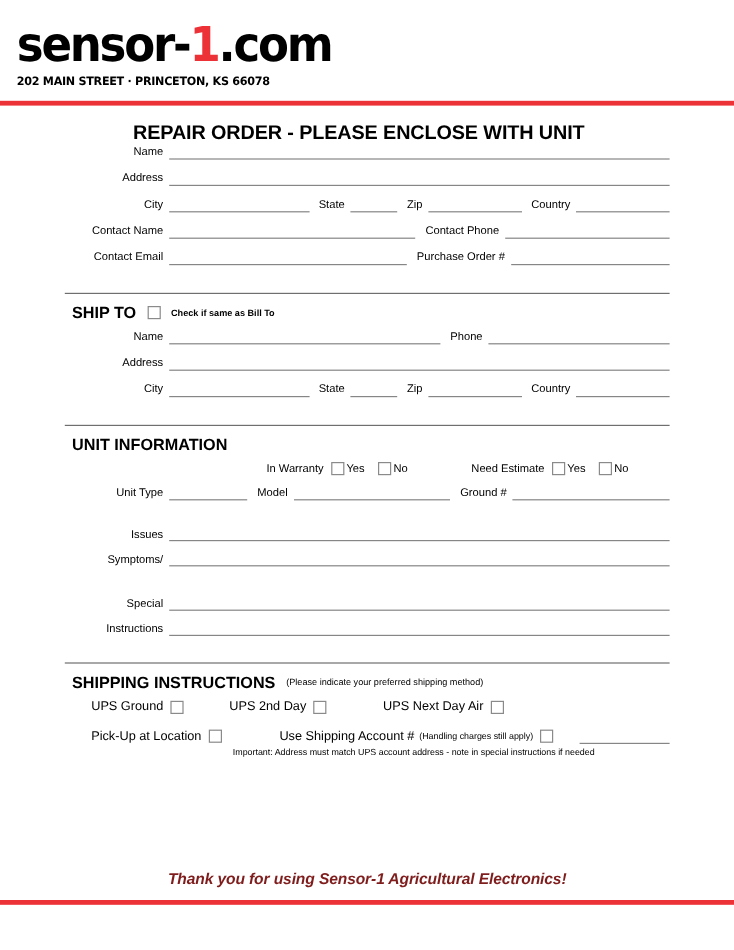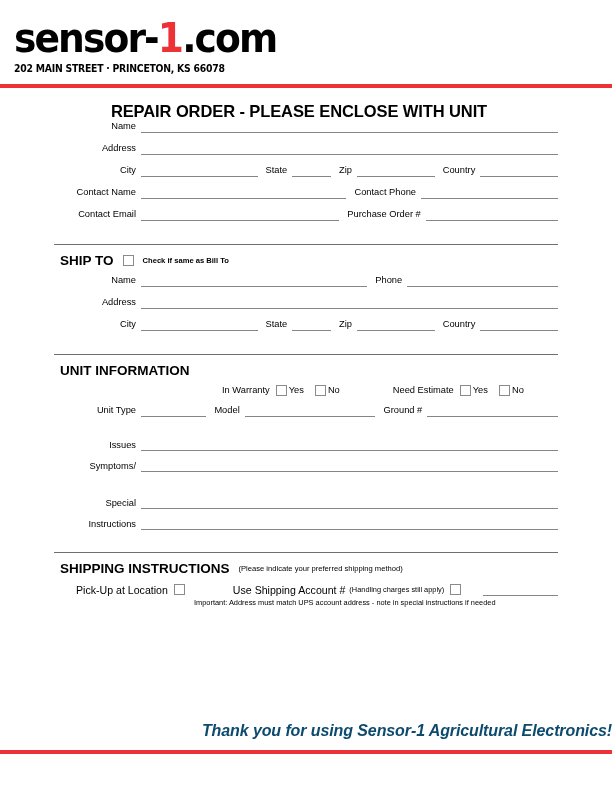"UPS Ground" div.ship-row { html: none -> <div> <div> <span>UPS Ground</span> <span></span> </div> <div></div> <div> <span>UPS 2nd Day</span> <span></span> </div> <div></div> <div> <span>UPS Next Day Air</span> <span></span> </div> </div> }
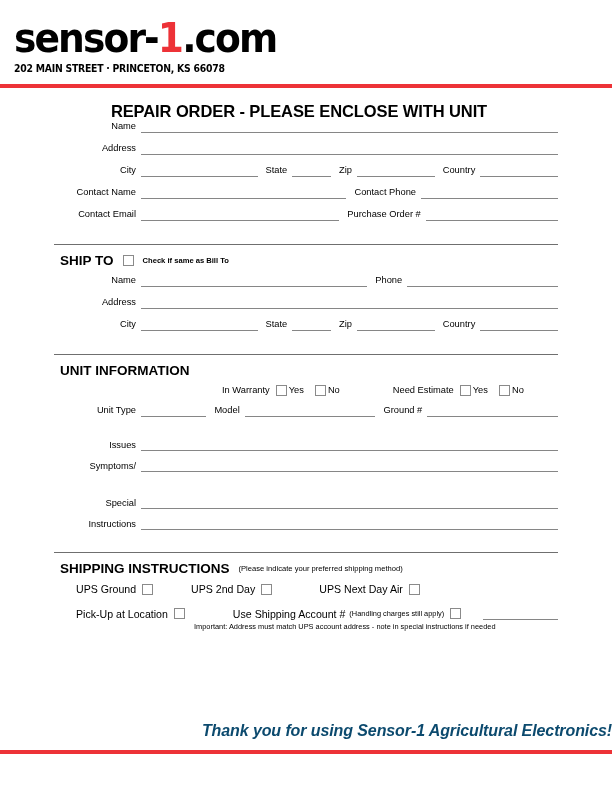"Thank you for using Sensor-1" .footer-thanks { color: #0c4a6e -> #7f1d1d; font-size: 16px -> 13px; text-align: right -> center }
